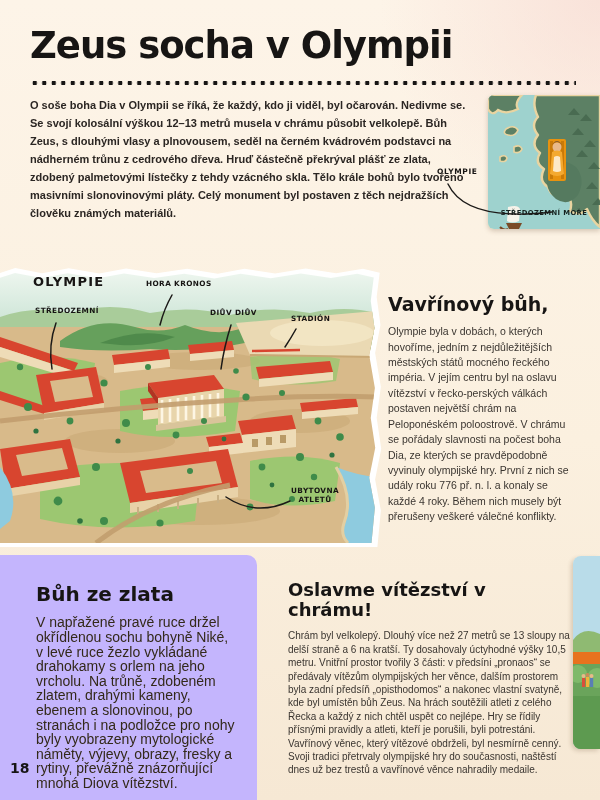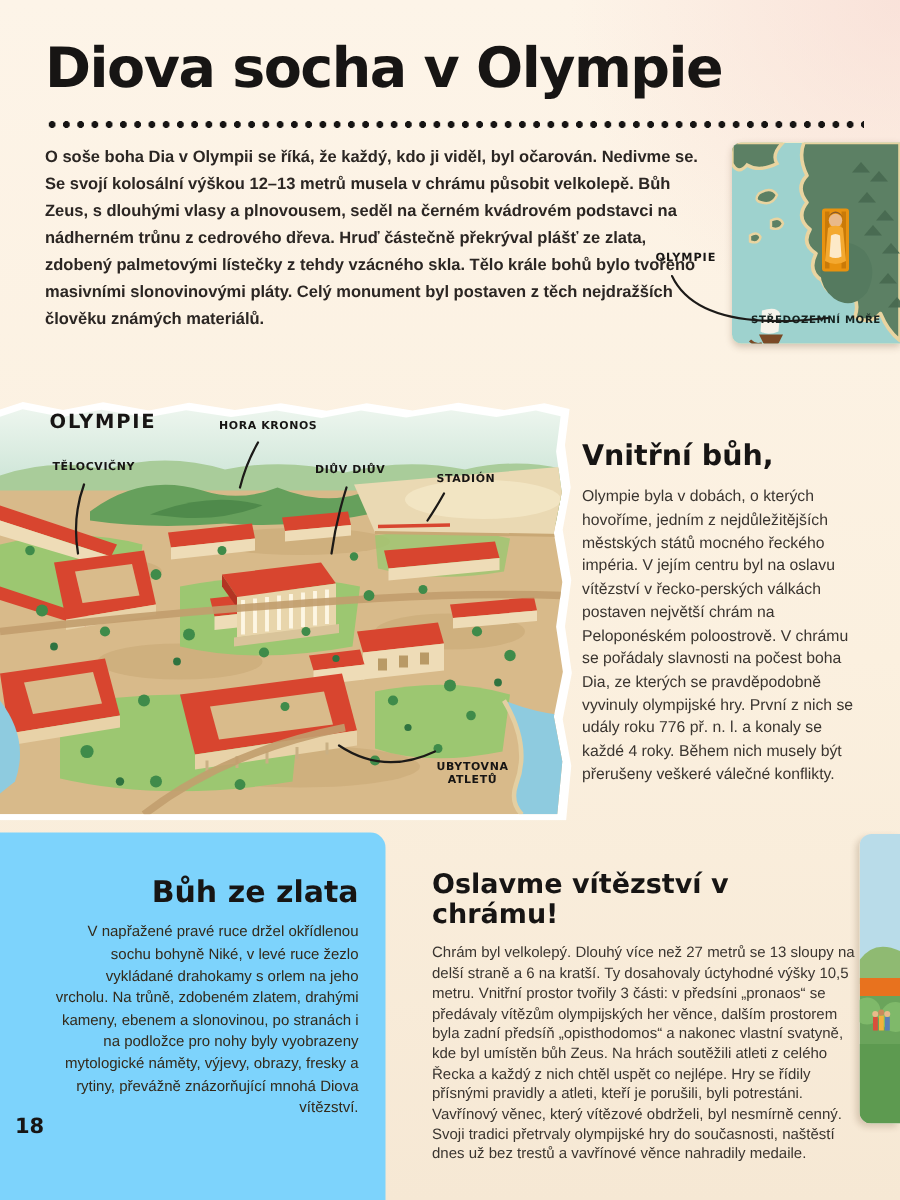"Diova socha v Olympie" h1.abs { text: Diova socha v Olympie -> Zeus socha v Olympii }
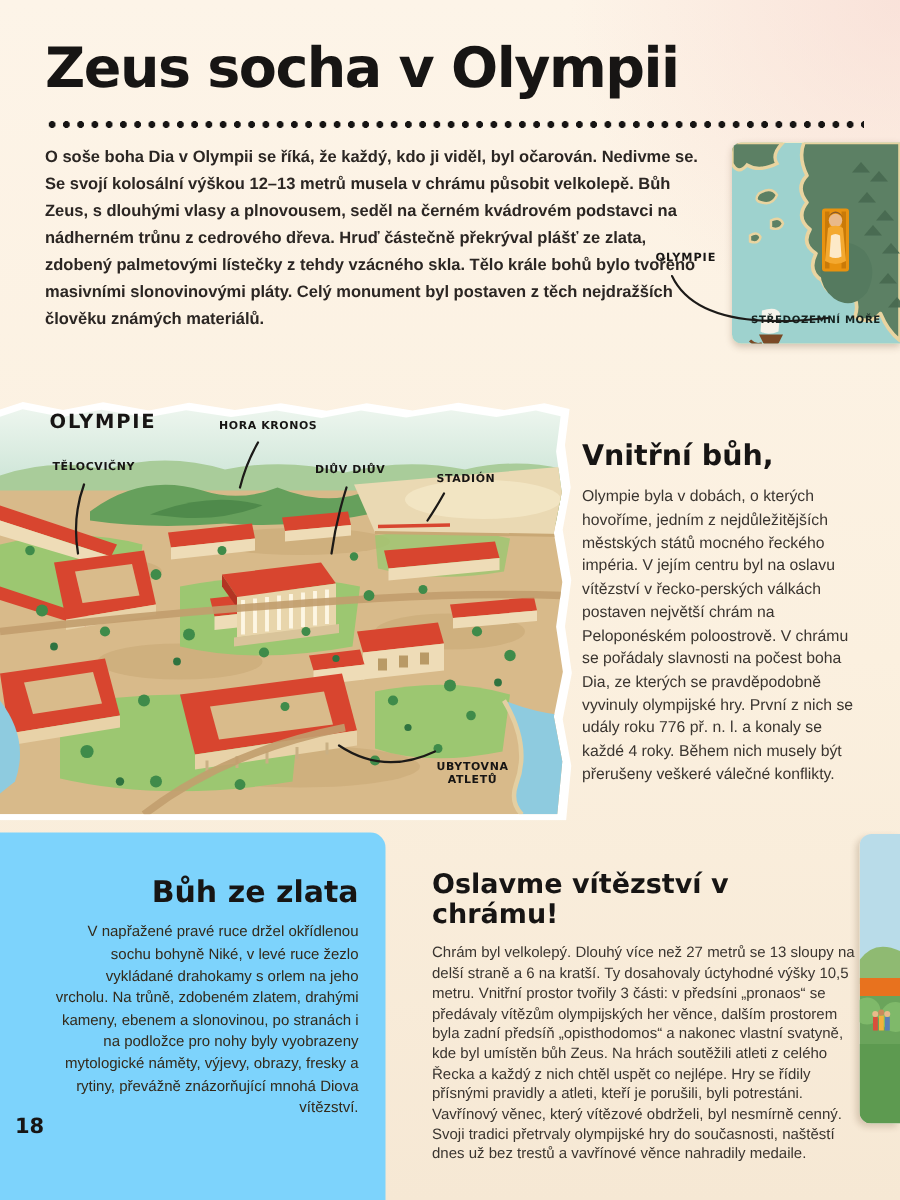"TĚLOCVIČNY" span.scene-label { text: TĚLOCVIČNY -> STŘEDOZEMNÍ }
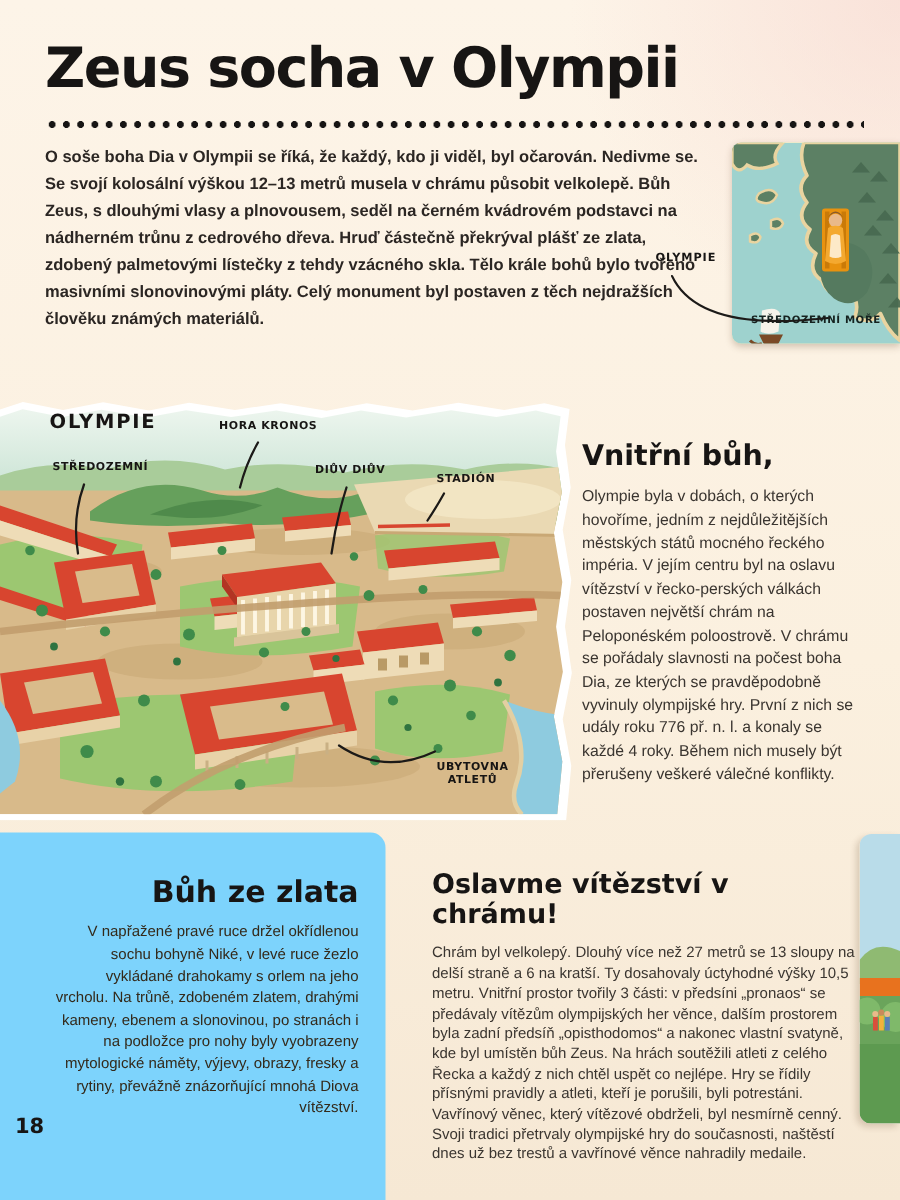"Vnitřní bůh," span { text: Vnitřní -> Vavřínový }
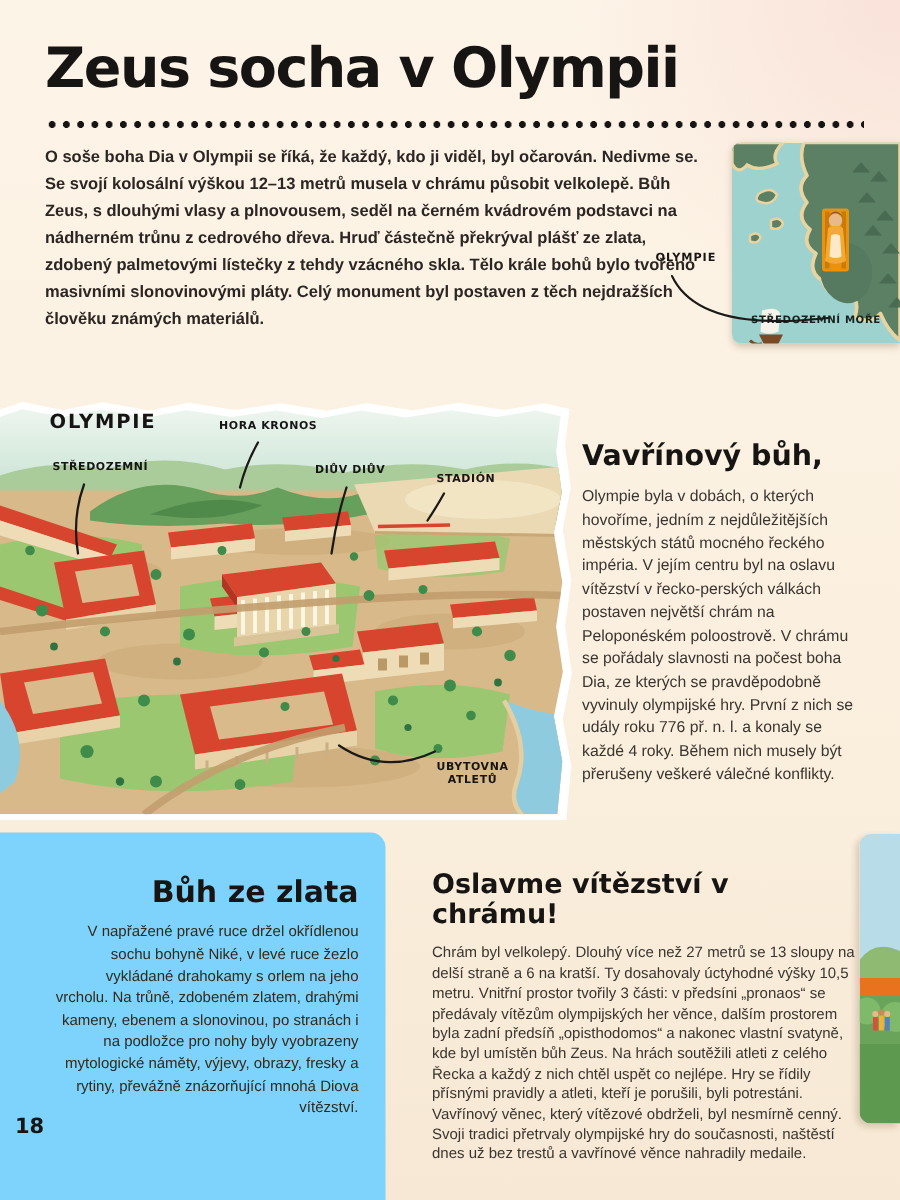"UBYTOVNA" .scene-label.two-line { margin-top: 20px -> none }
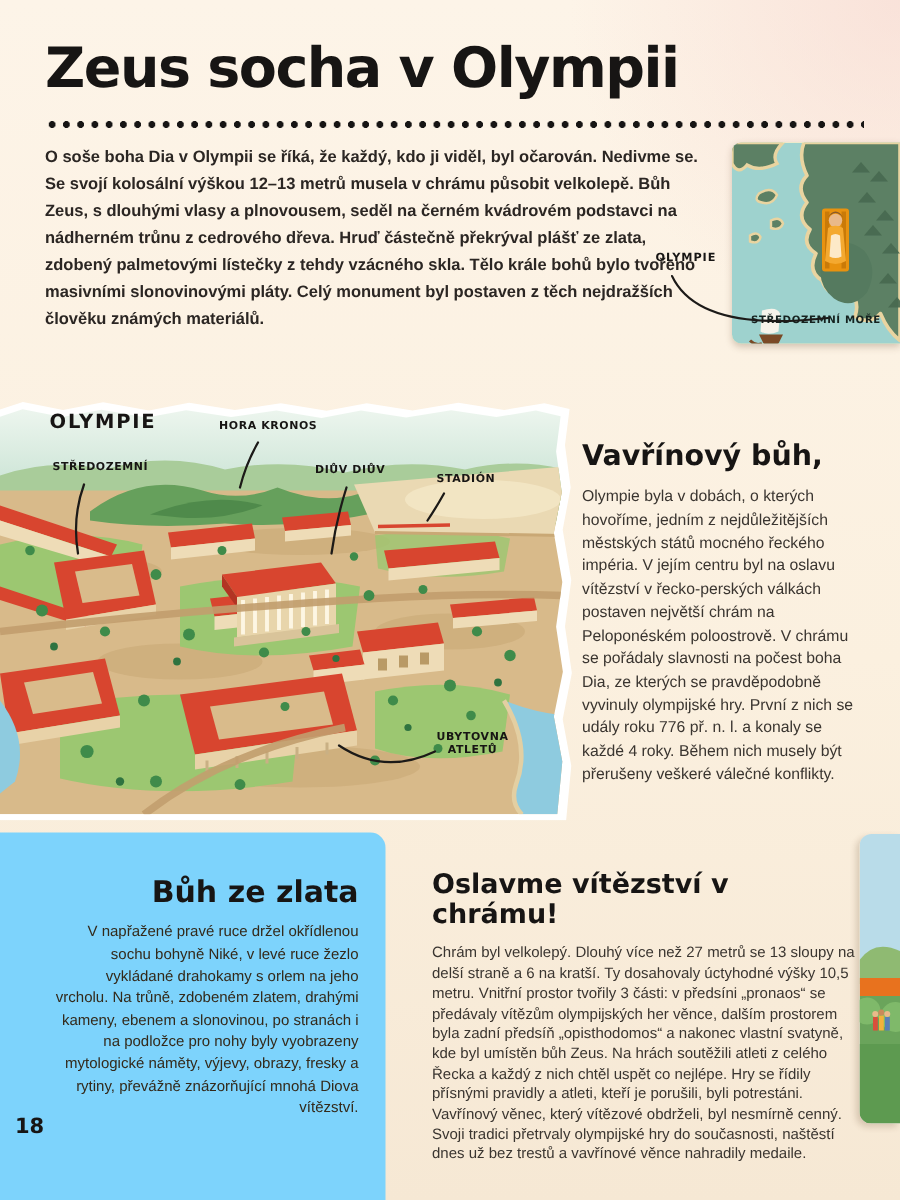"Bůh ze zlata" .yellow-box { background: #7dd3fc -> #c4b5fd; text-align: right -> none }
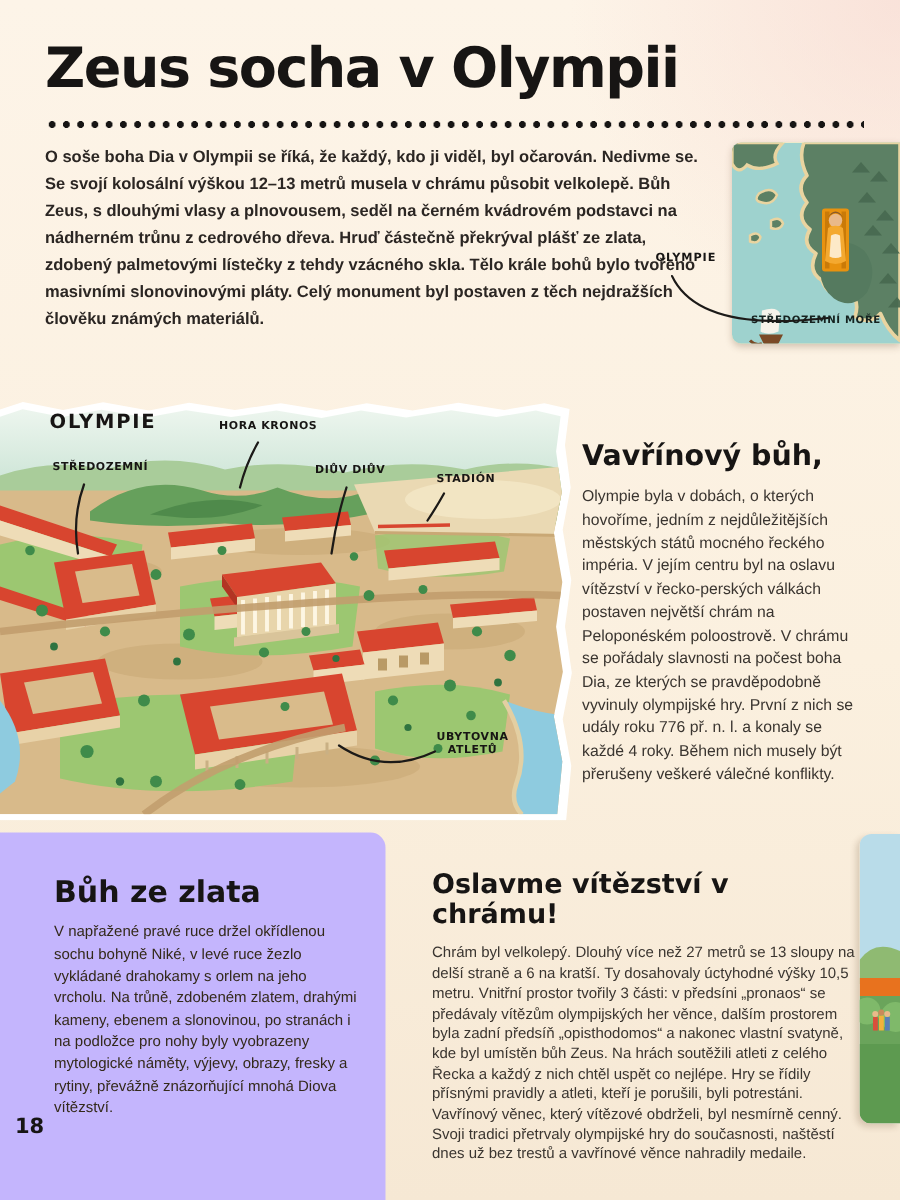"V napřažené pravé ruce držel" .yellow-box p { font-size: 10px -> 14px }
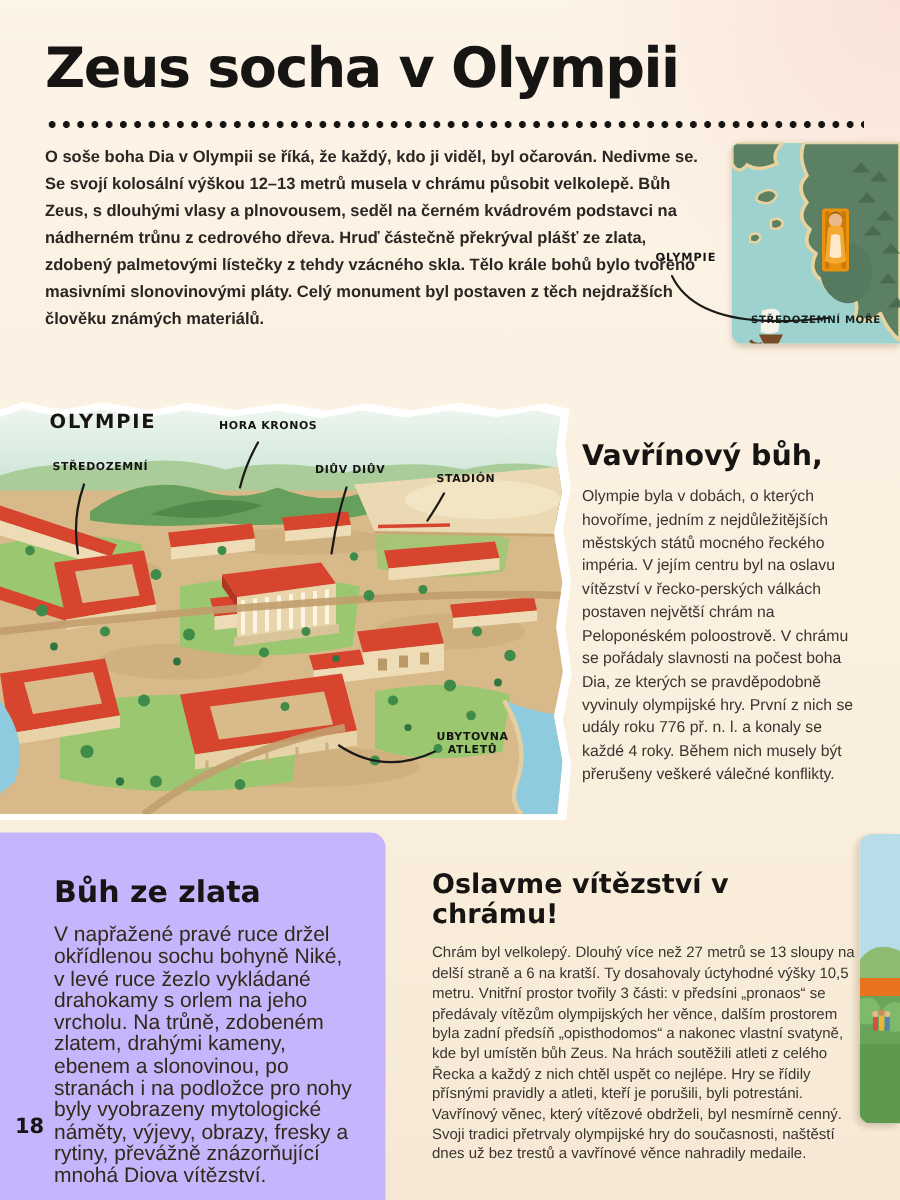"18" .page-number { top: 743px -> 760px }
